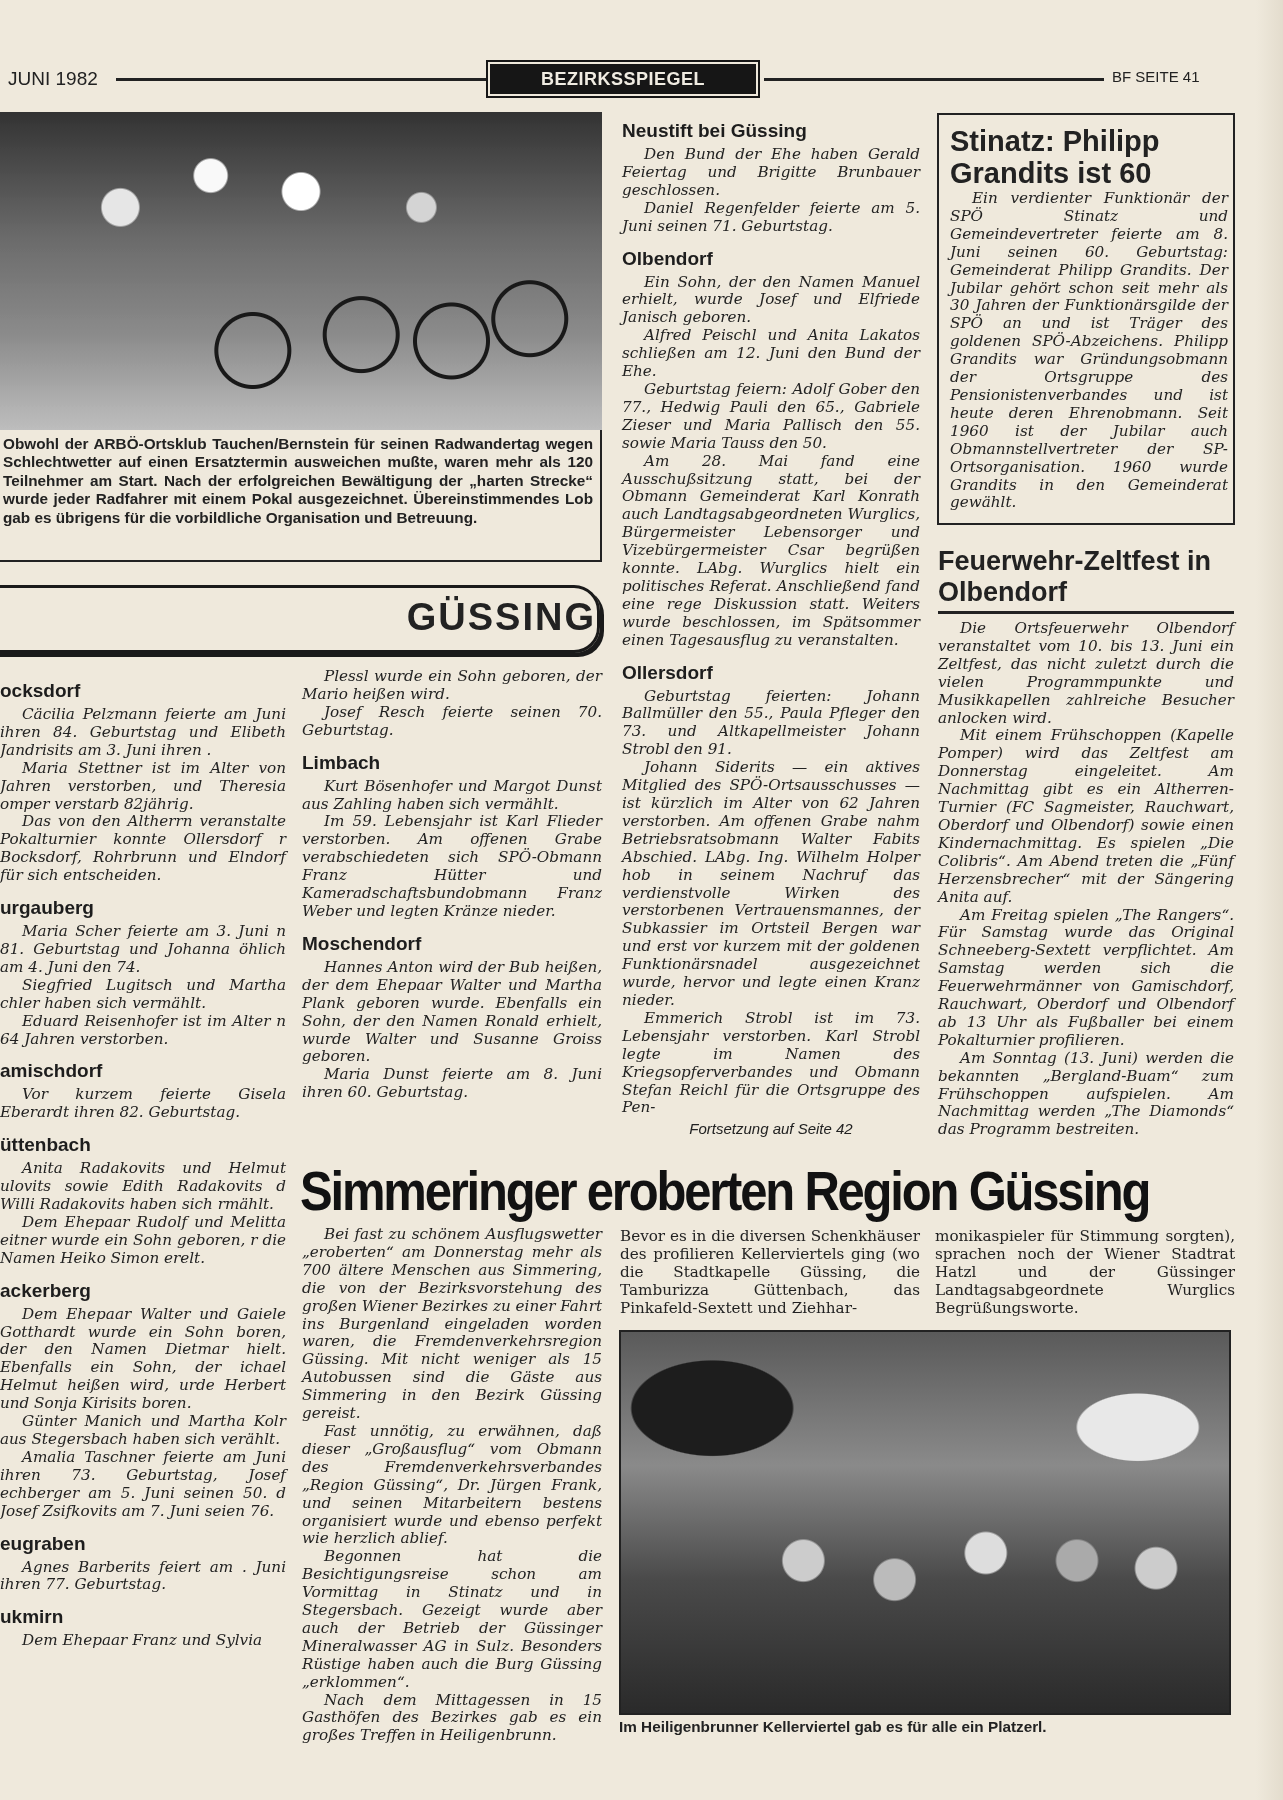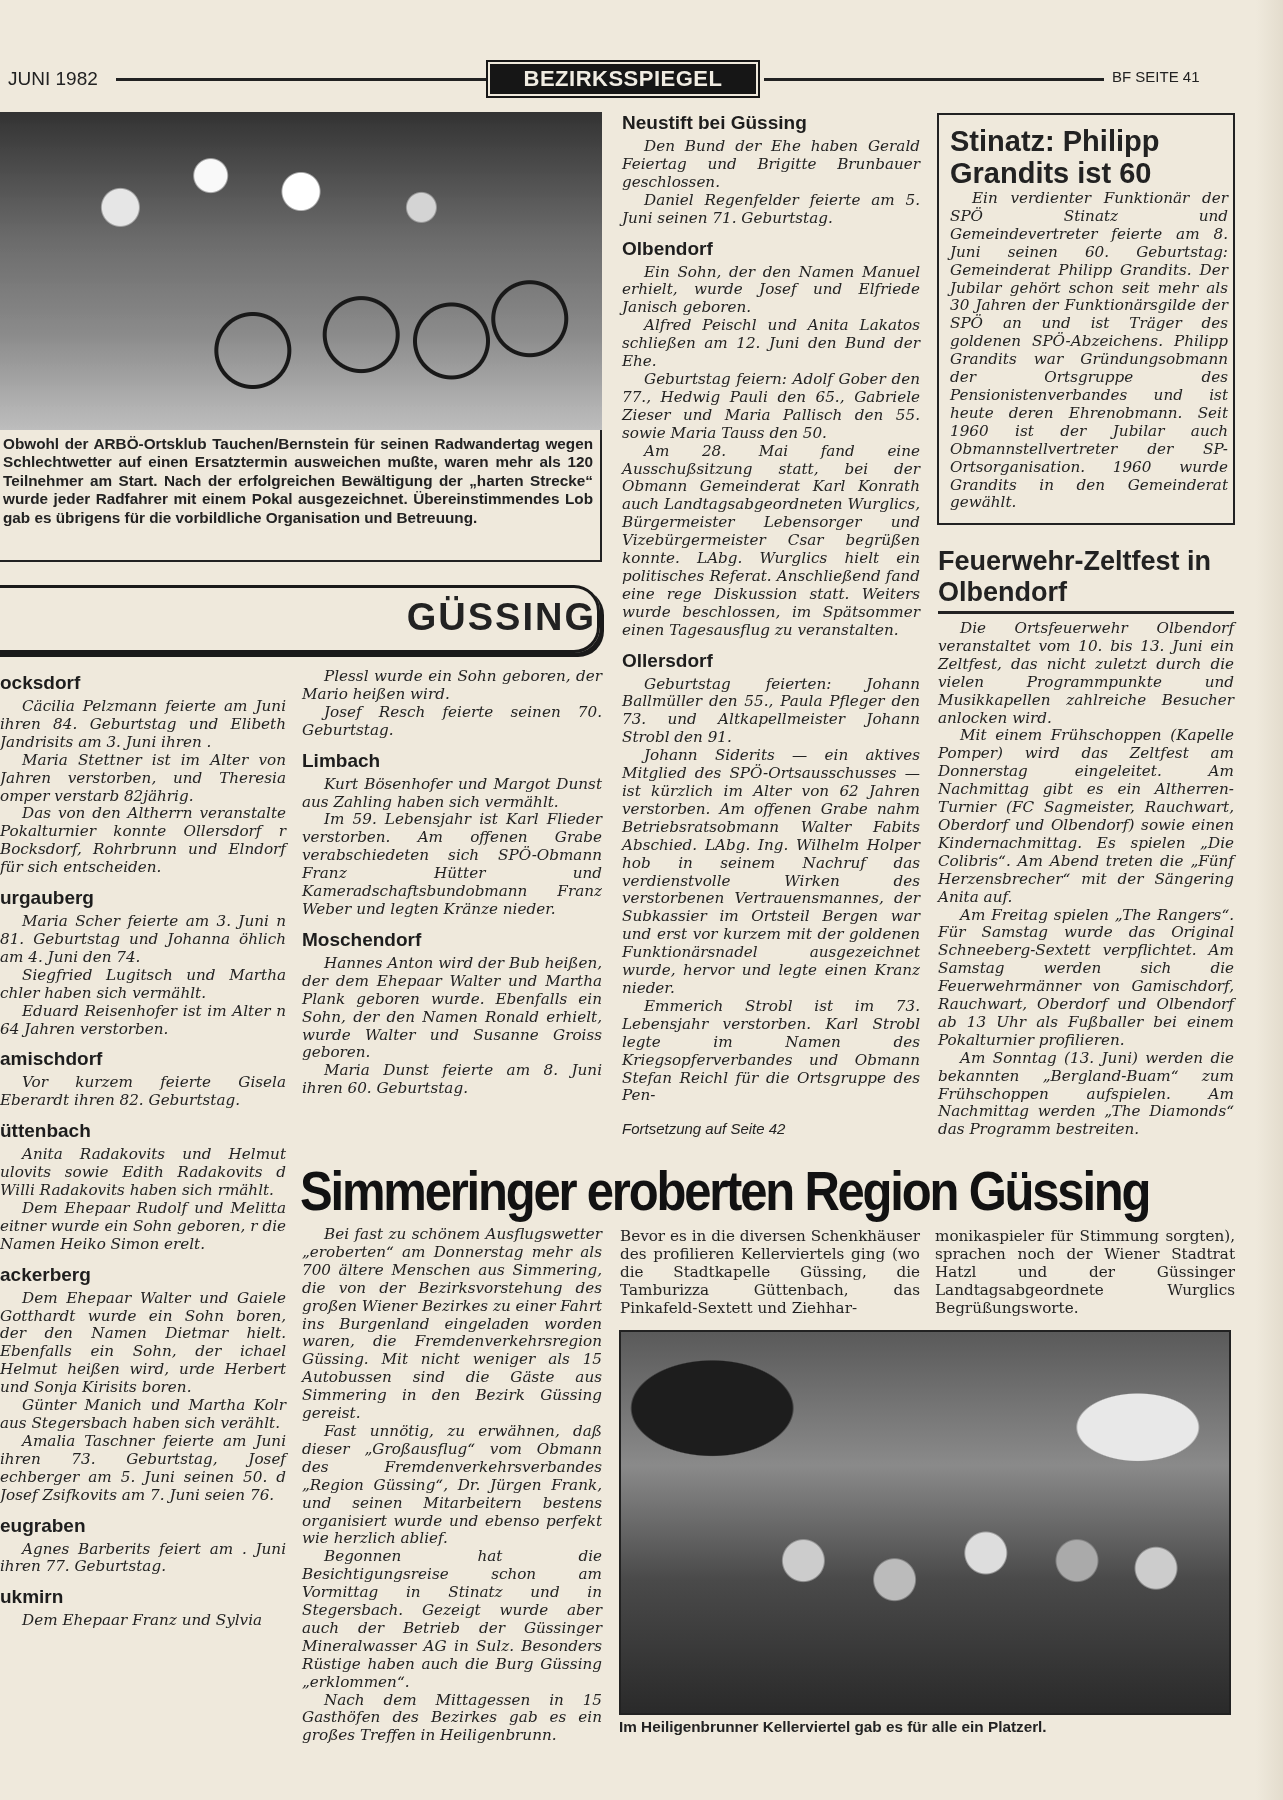"BEZIRKSSPIEGEL" #hdr-box { font-size: 22px -> 18px }
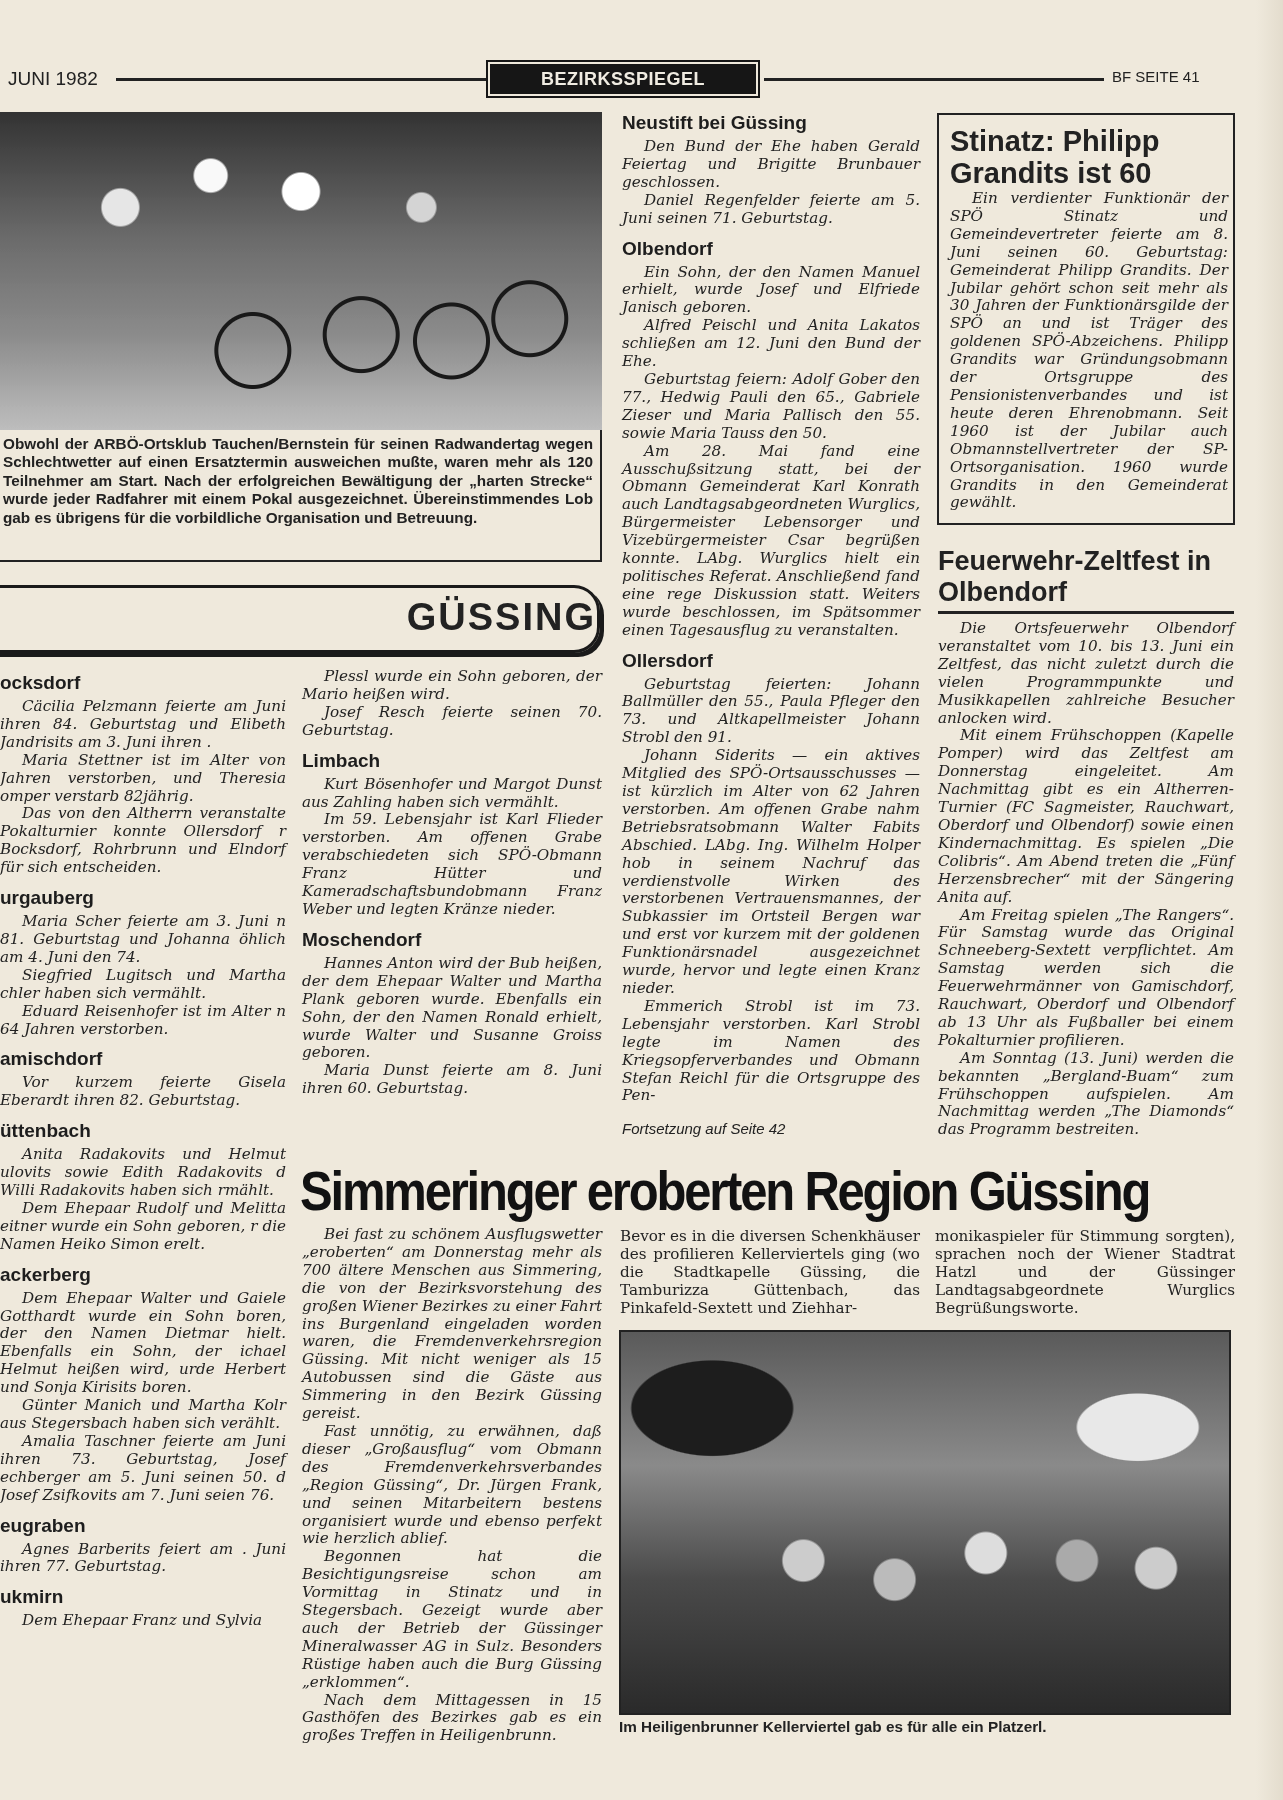"Neustift bei Güssing" .hd { margin: 4px 0 4px -> 12px 0 4px }
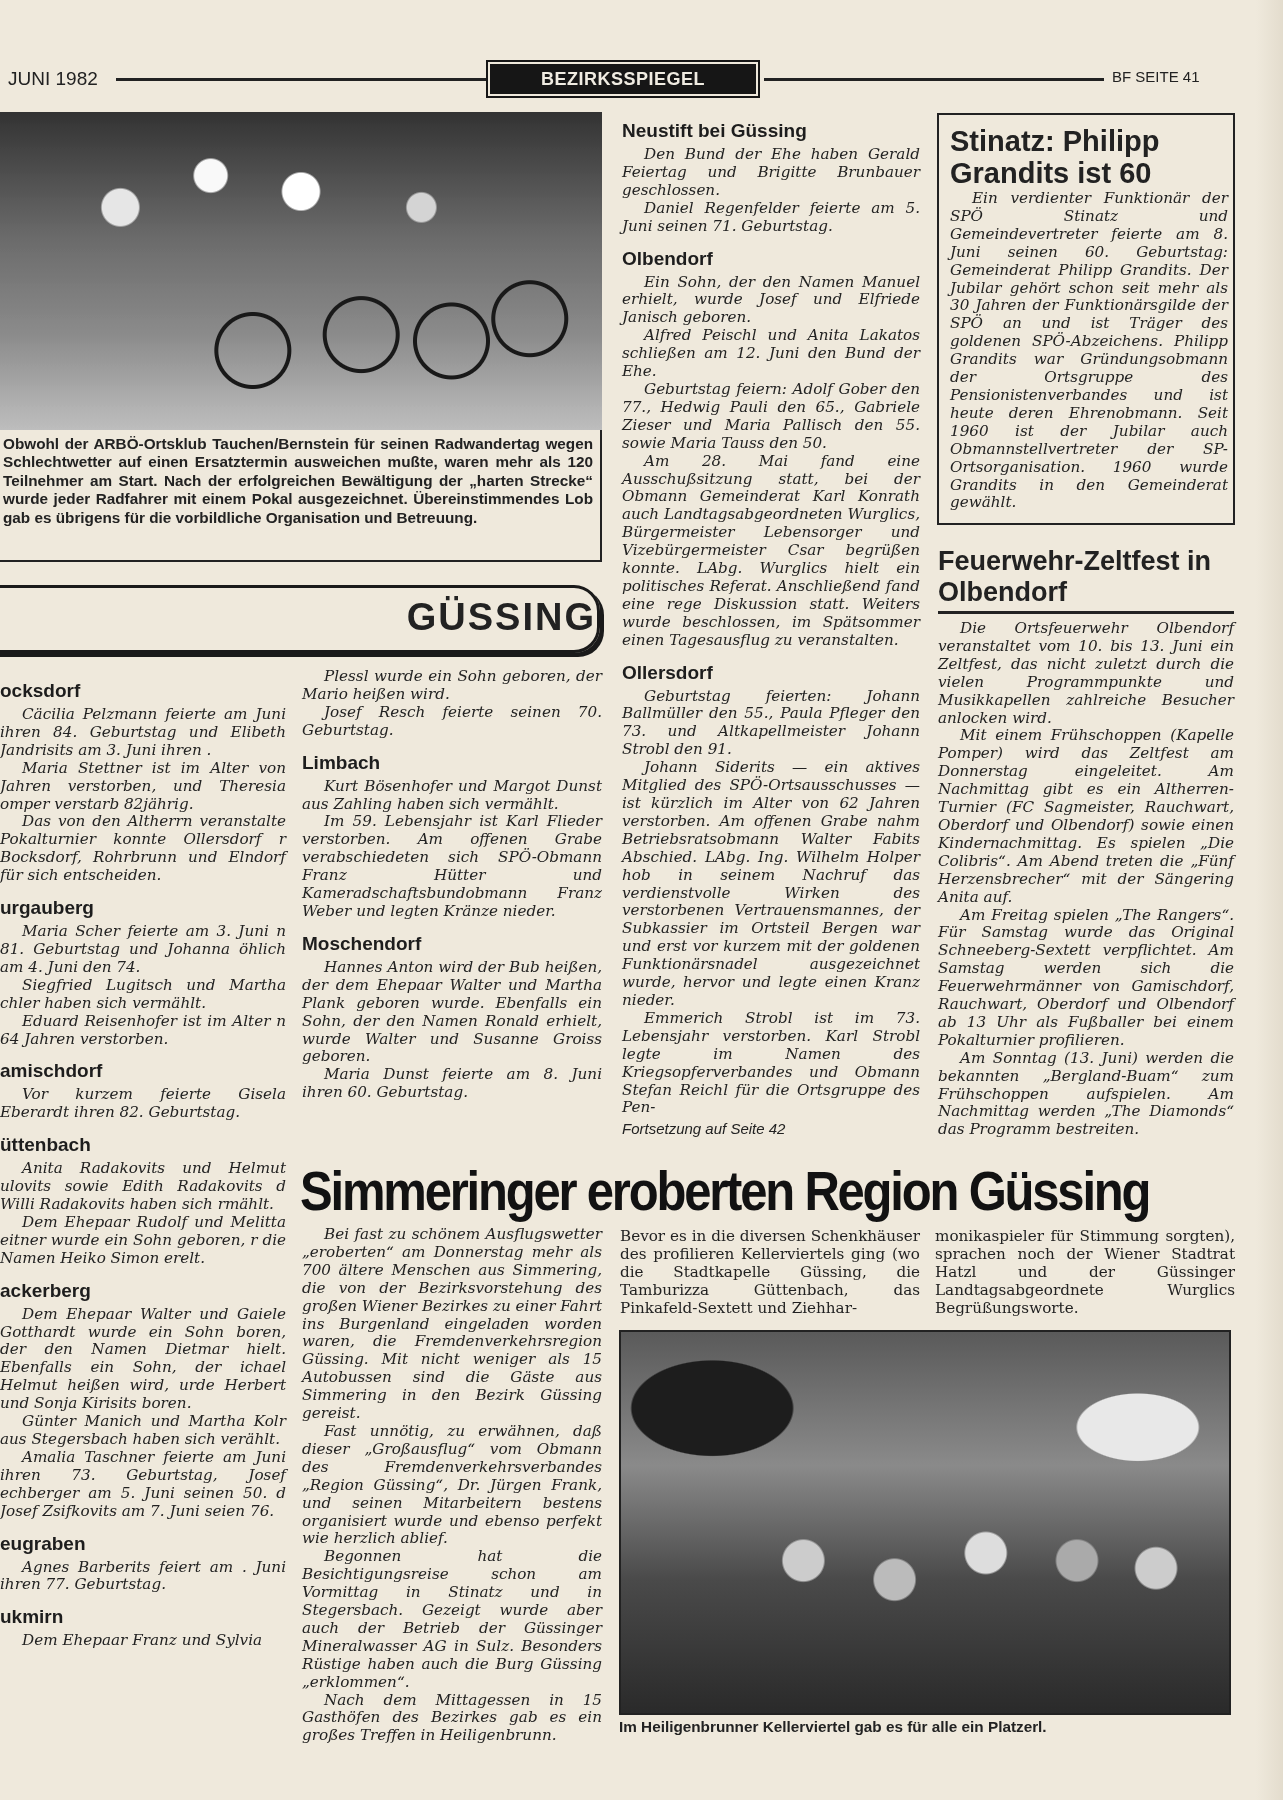"Fortsetzung auf Seite 42" #fortsetzung { text-align: left -> center }
